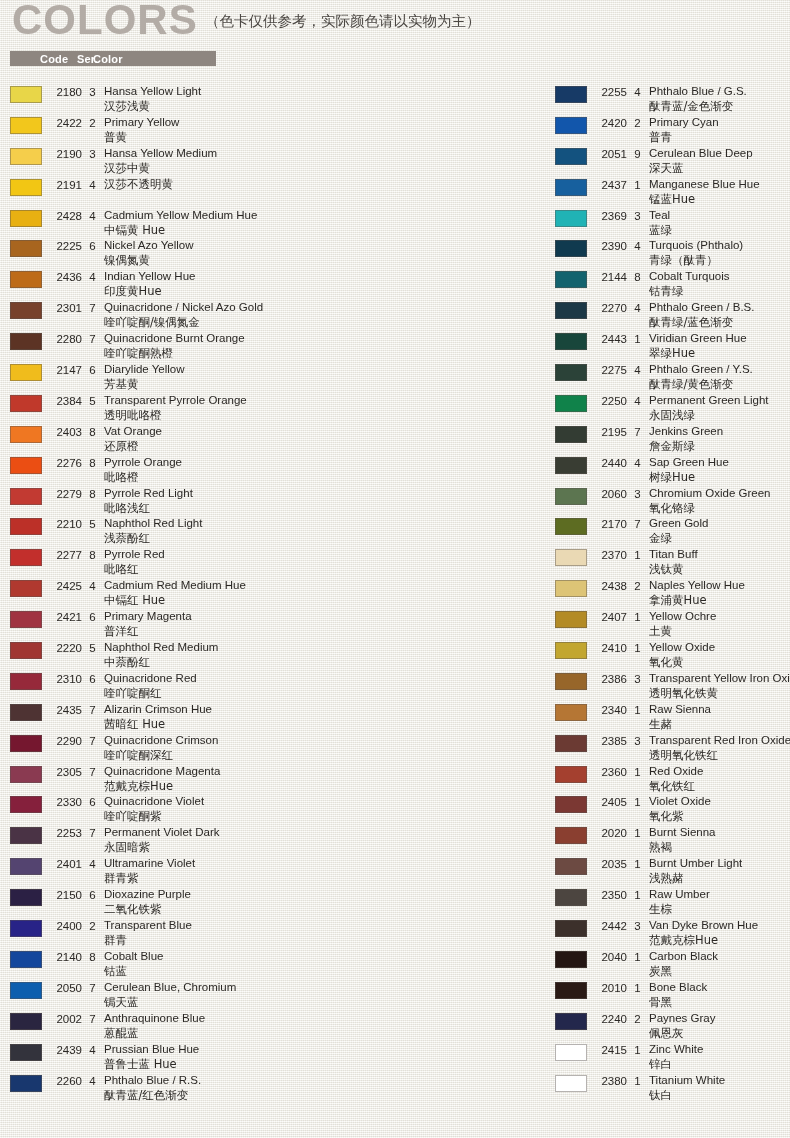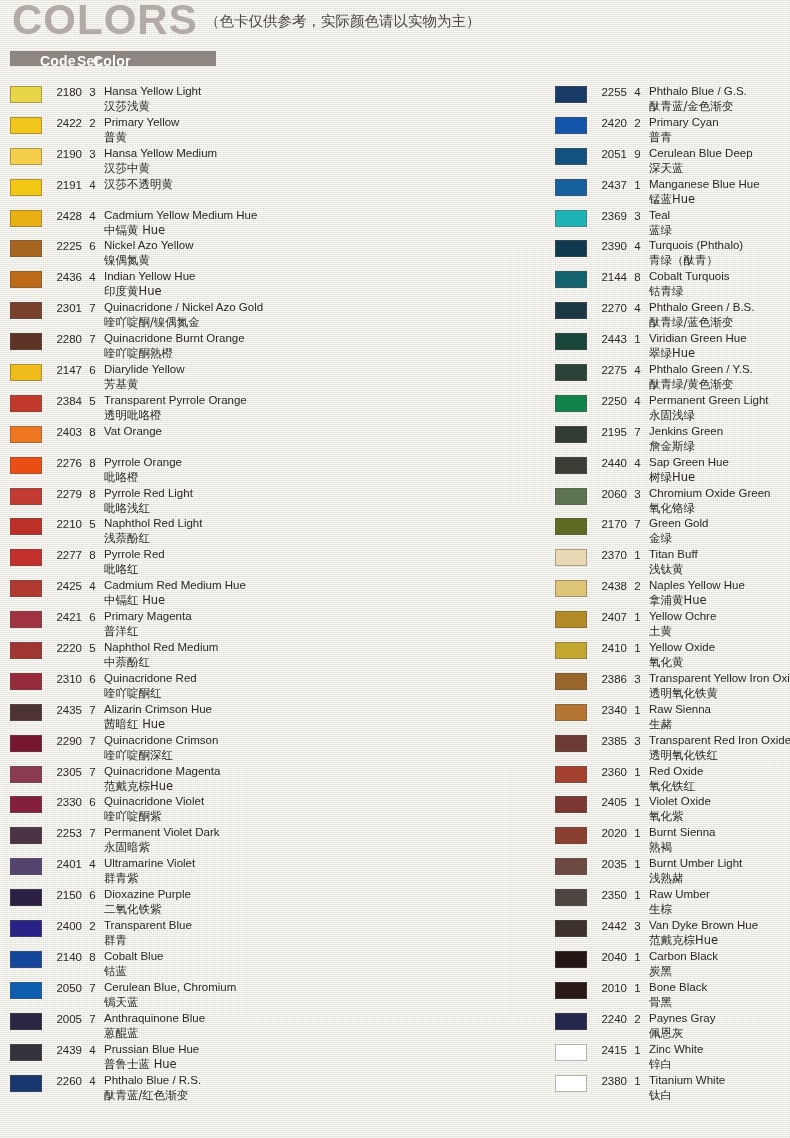"Code" .legend-label { font-size: 14px -> 11px }
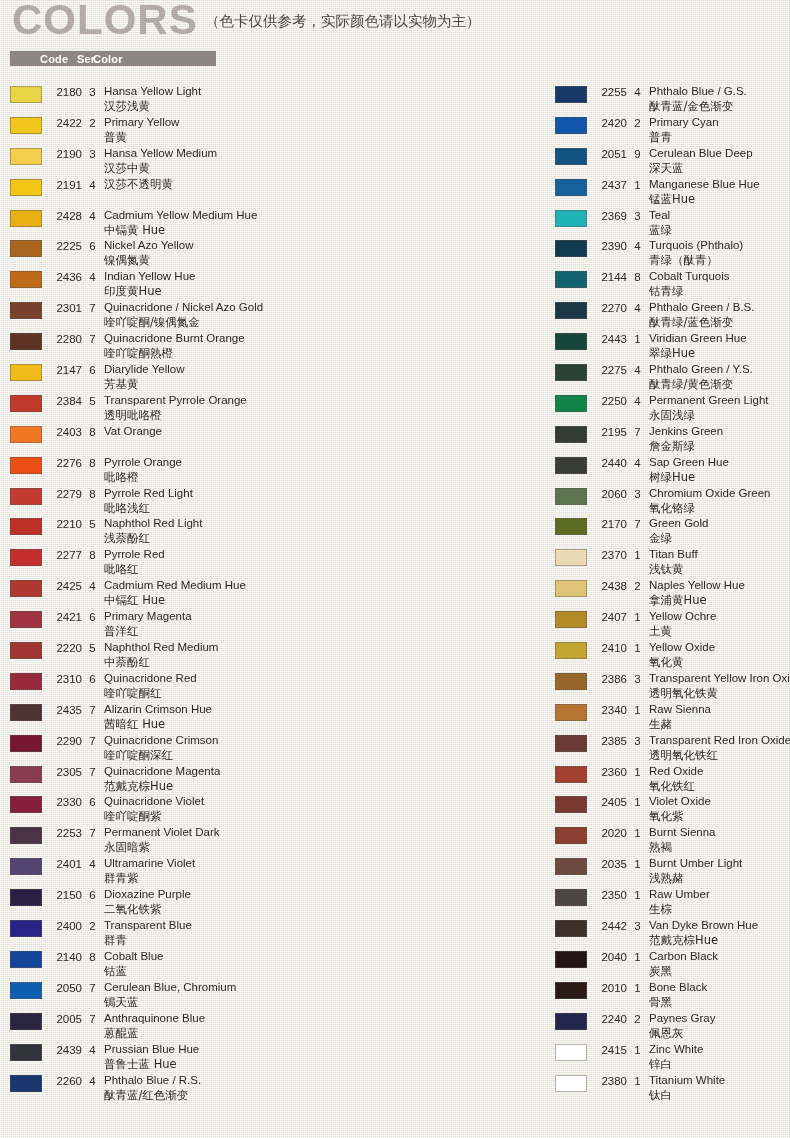"还原橙" div.name-zh { html: none -> <div>还原橙</div> }
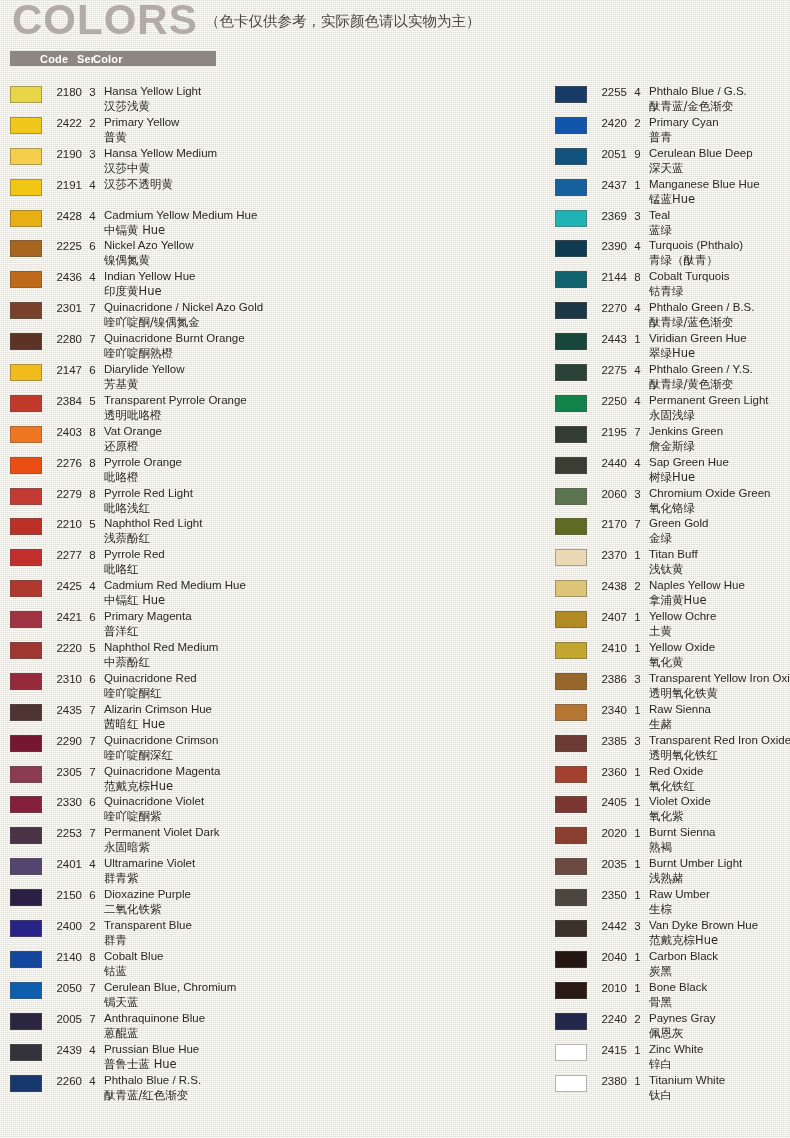"2005" div.code { text: 2005 -> 2002 }
